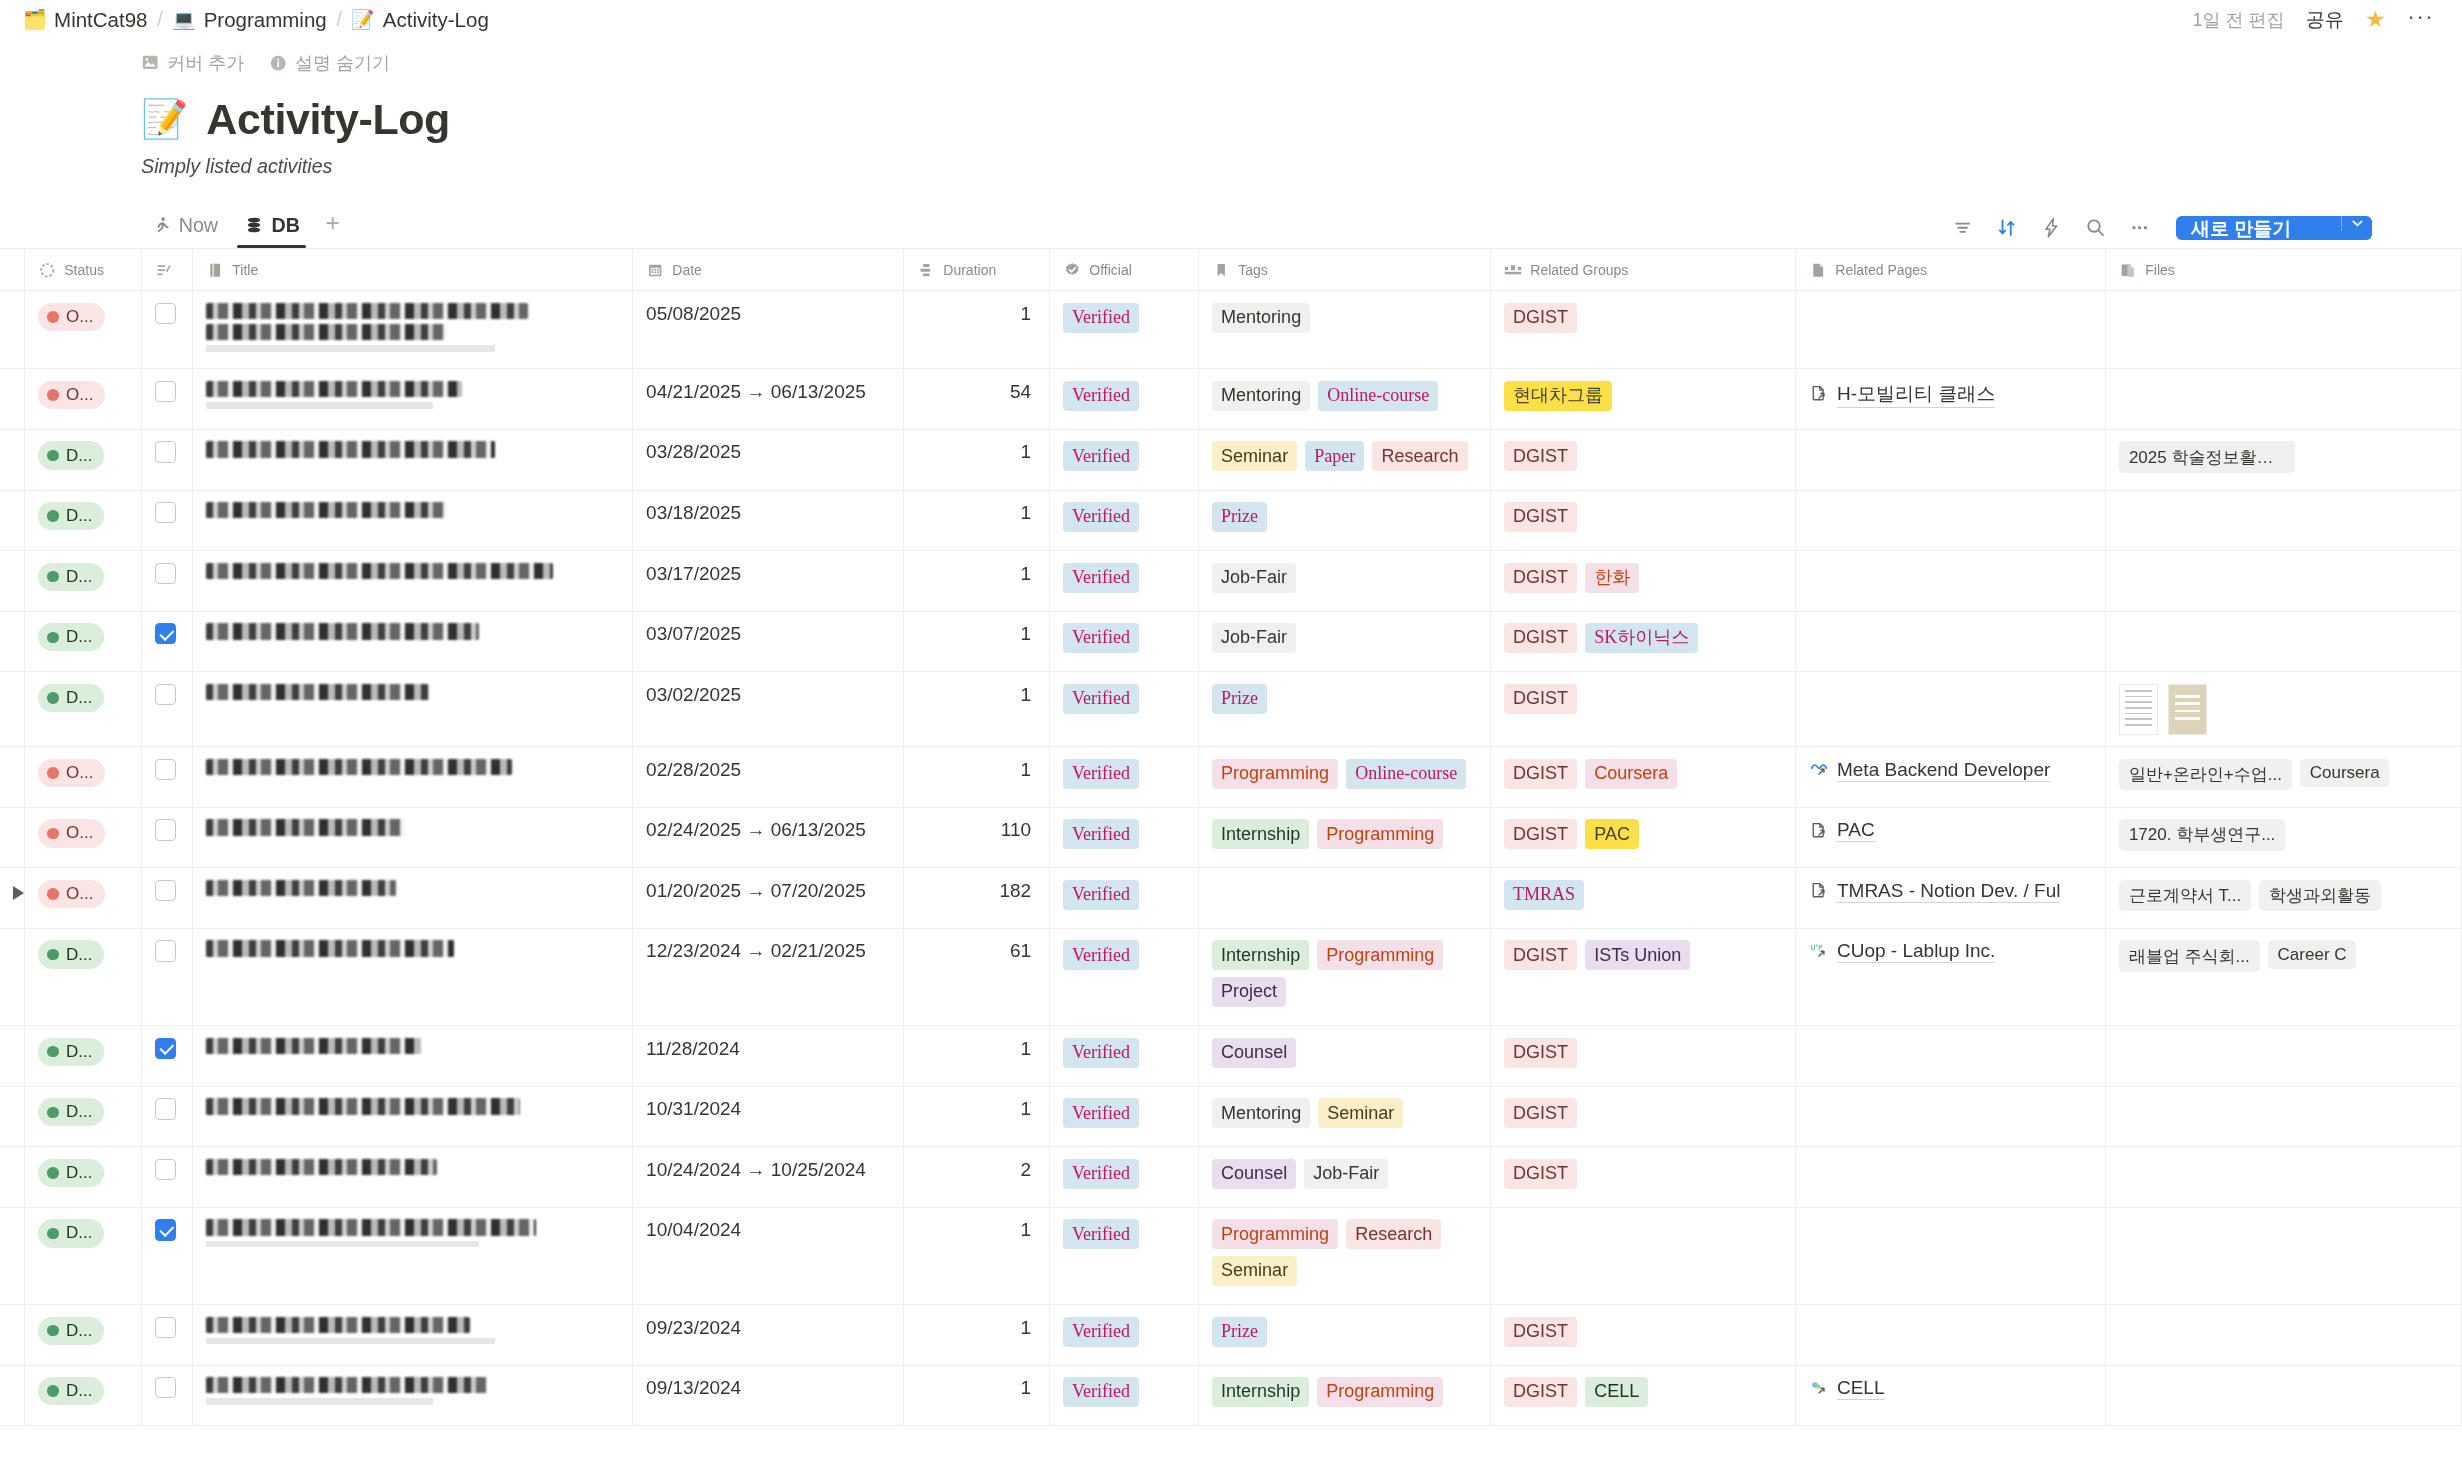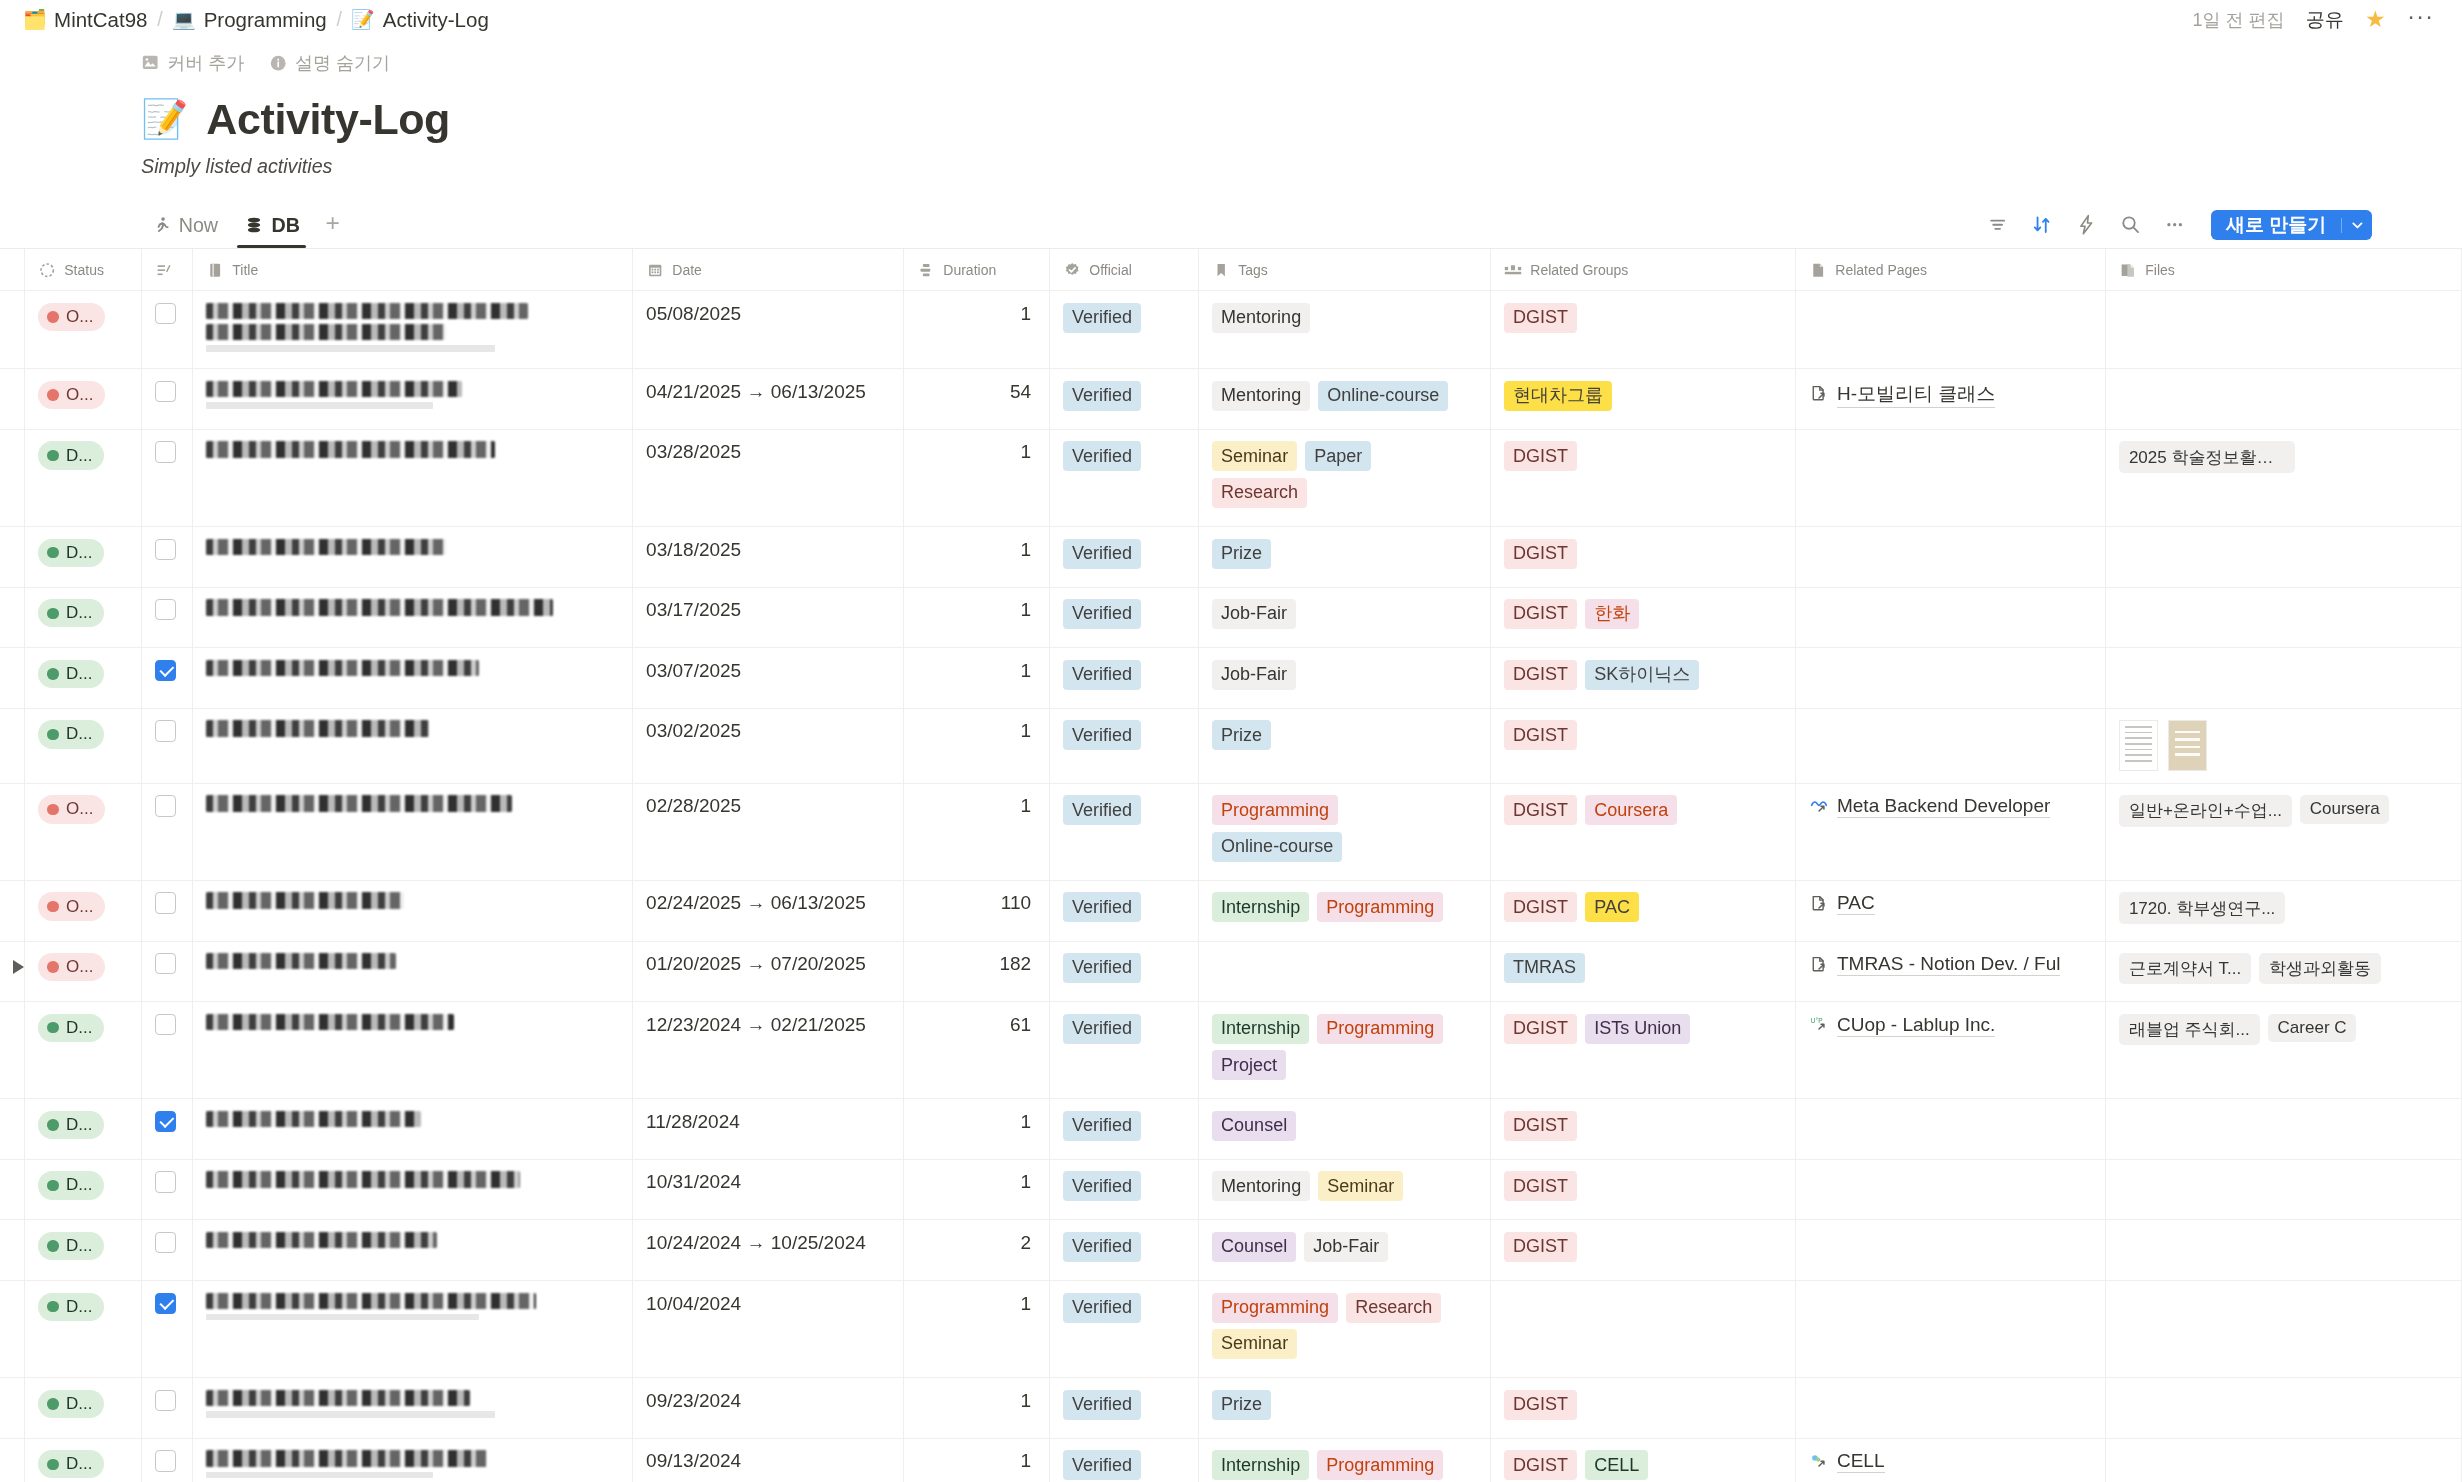"새로 만들기" .newbtn { align-items: center -> flex-start; gap: none -> 35px; height: 30px -> 24px }
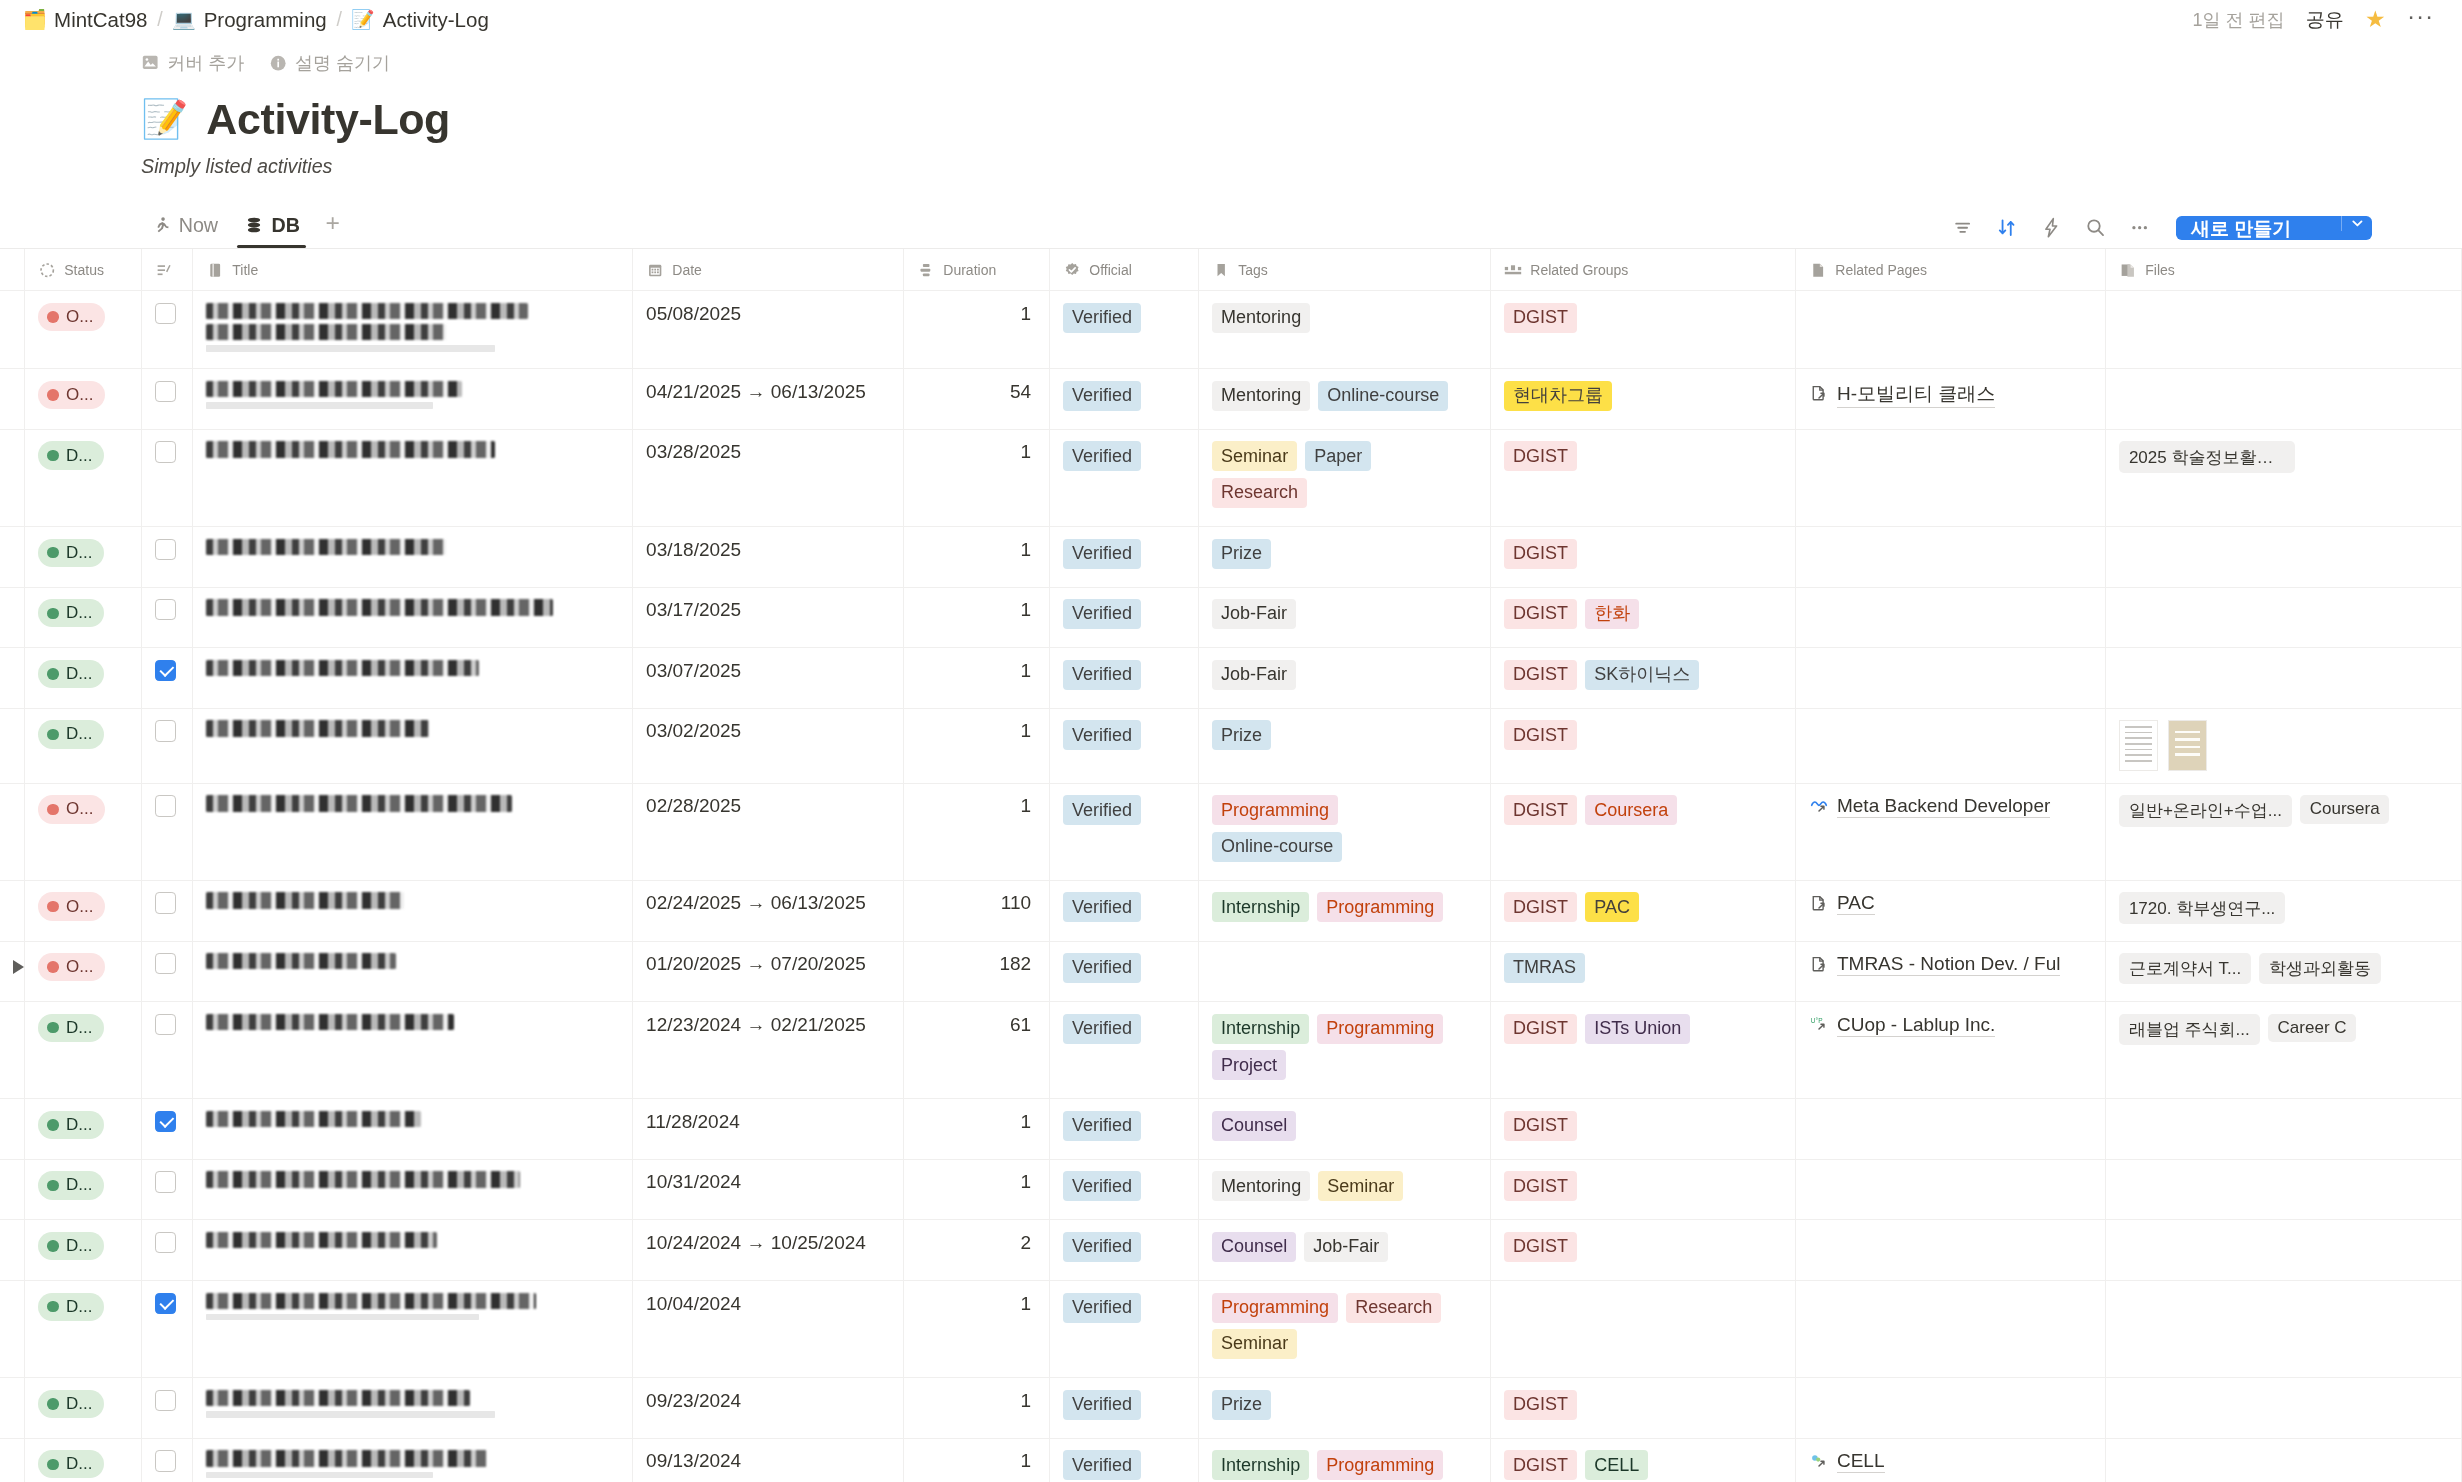"Verified" .p-blue { color: #404040 -> #be185d; font-family: none -> Liberation Serif, serif }
